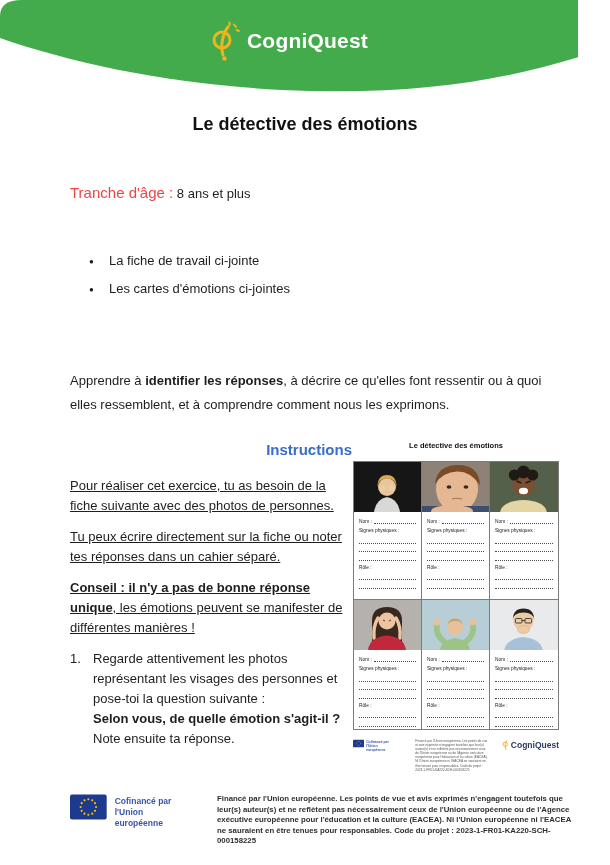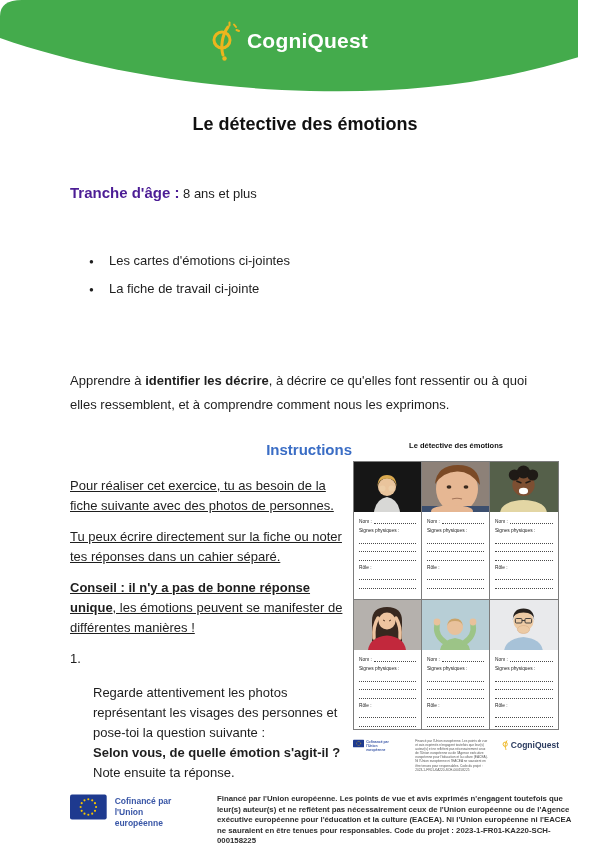"Tranche d'âge :" .blue-h { color: #4c1d95 -> #ef4444; font-weight: 700 -> 400 }
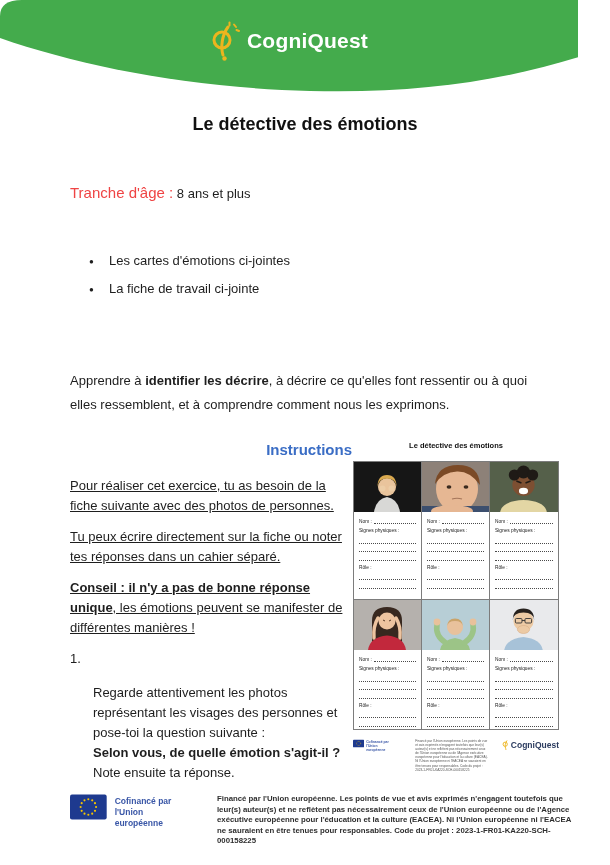"Les cartes d'émotions ci-jointes" li { order: before "La fiche de travail ci-jointe" -> after "La fiche de travail ci-jointe" }
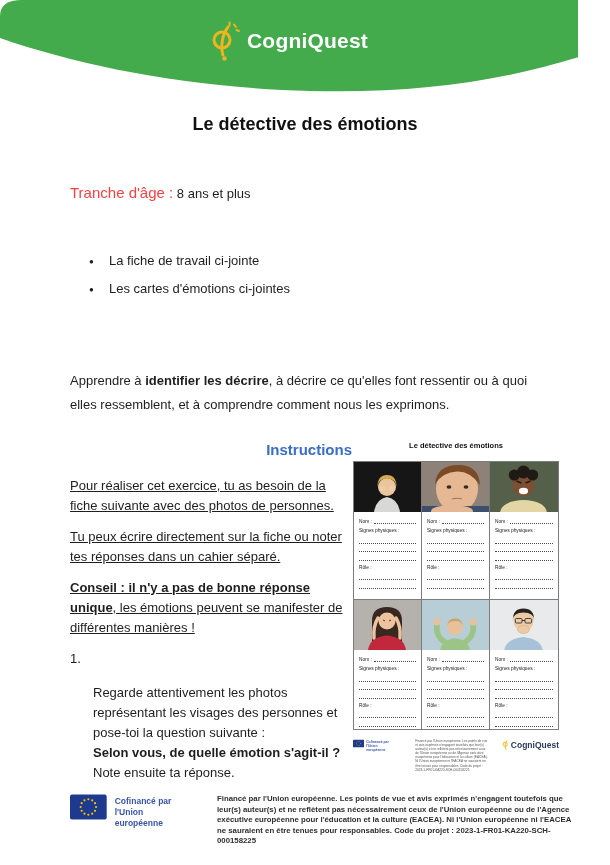"identifier les décrire" b { text: décrire -> réponses }
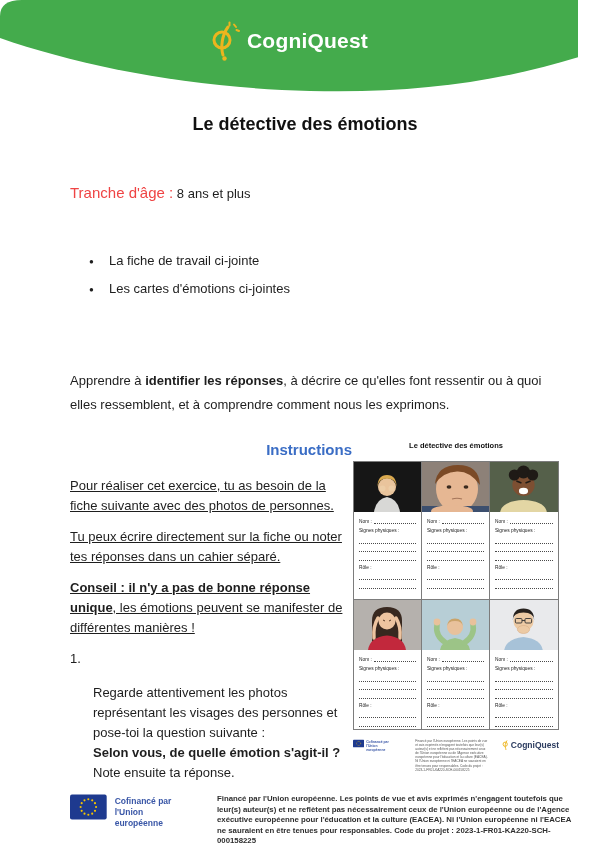"Regarde attentivement les photos" .step-text { margin-top: 34px -> none }
